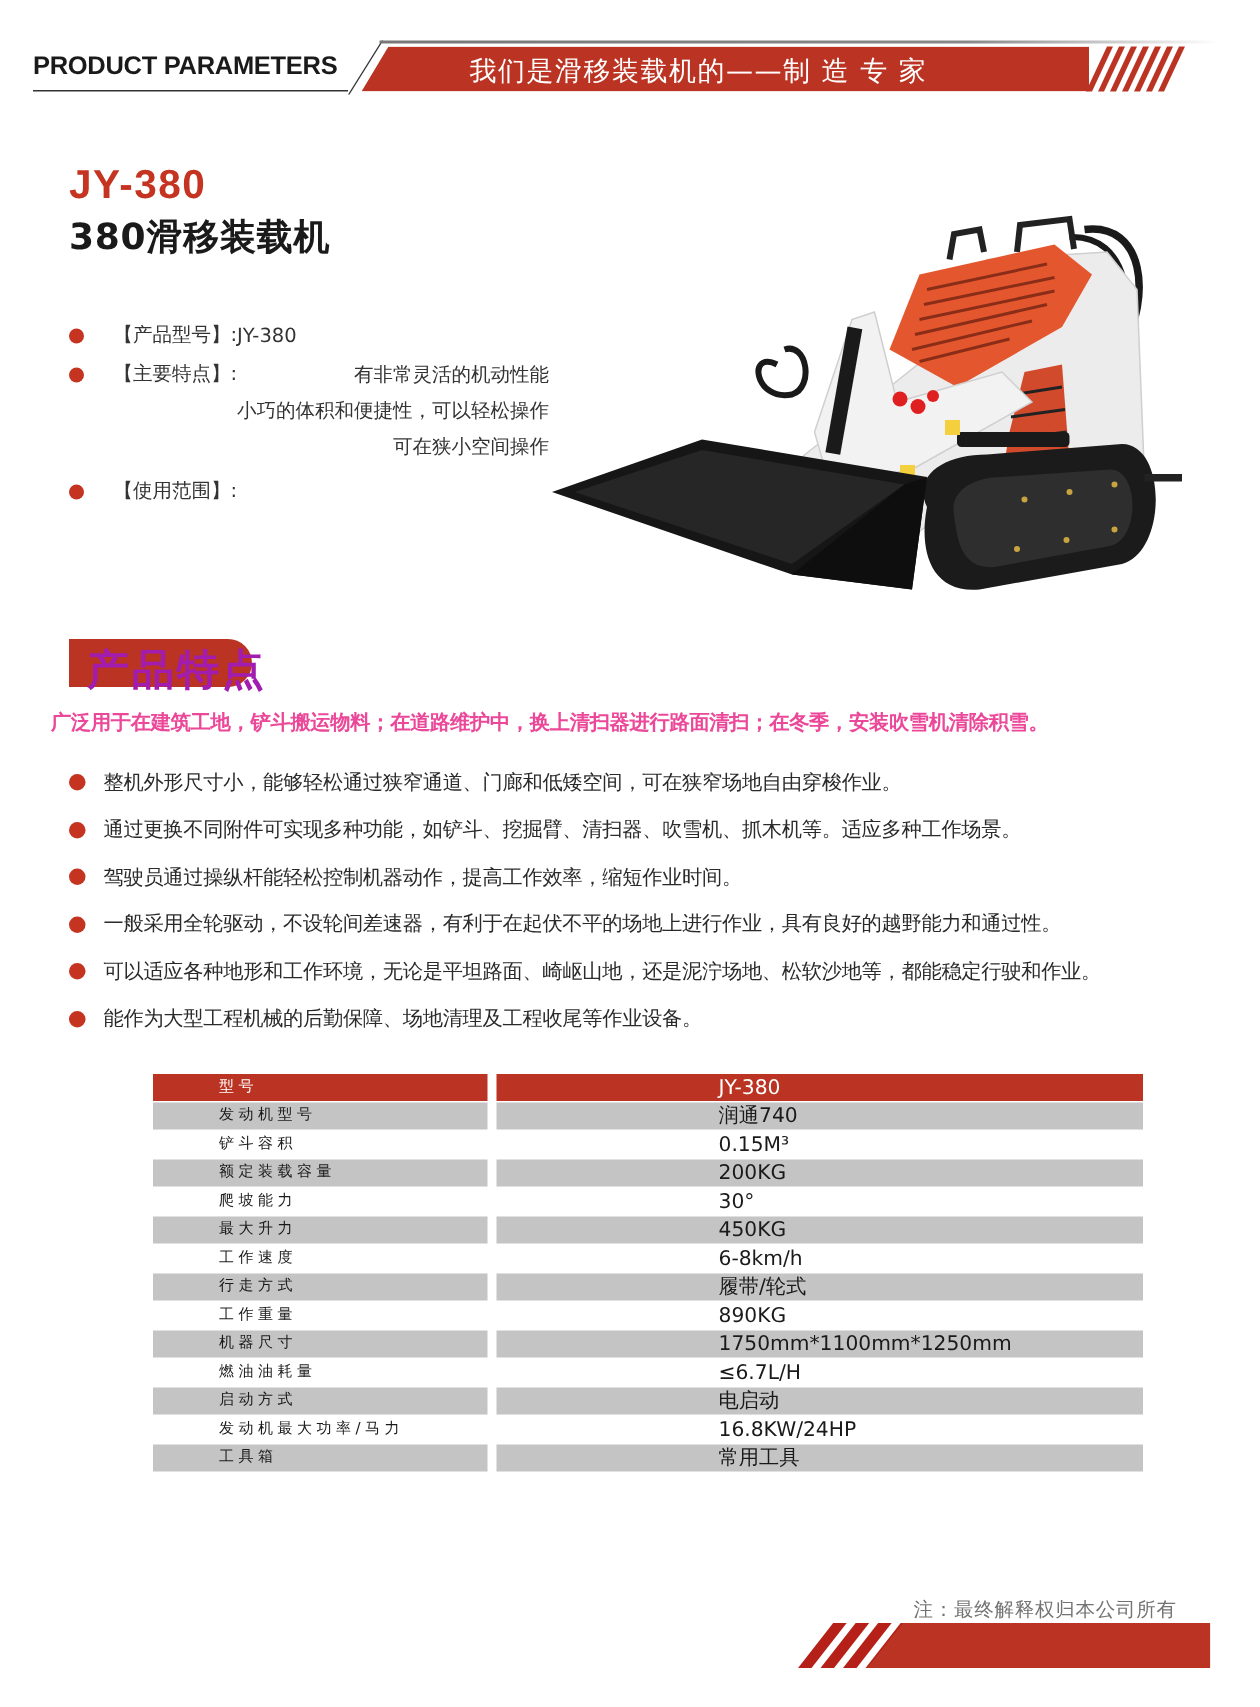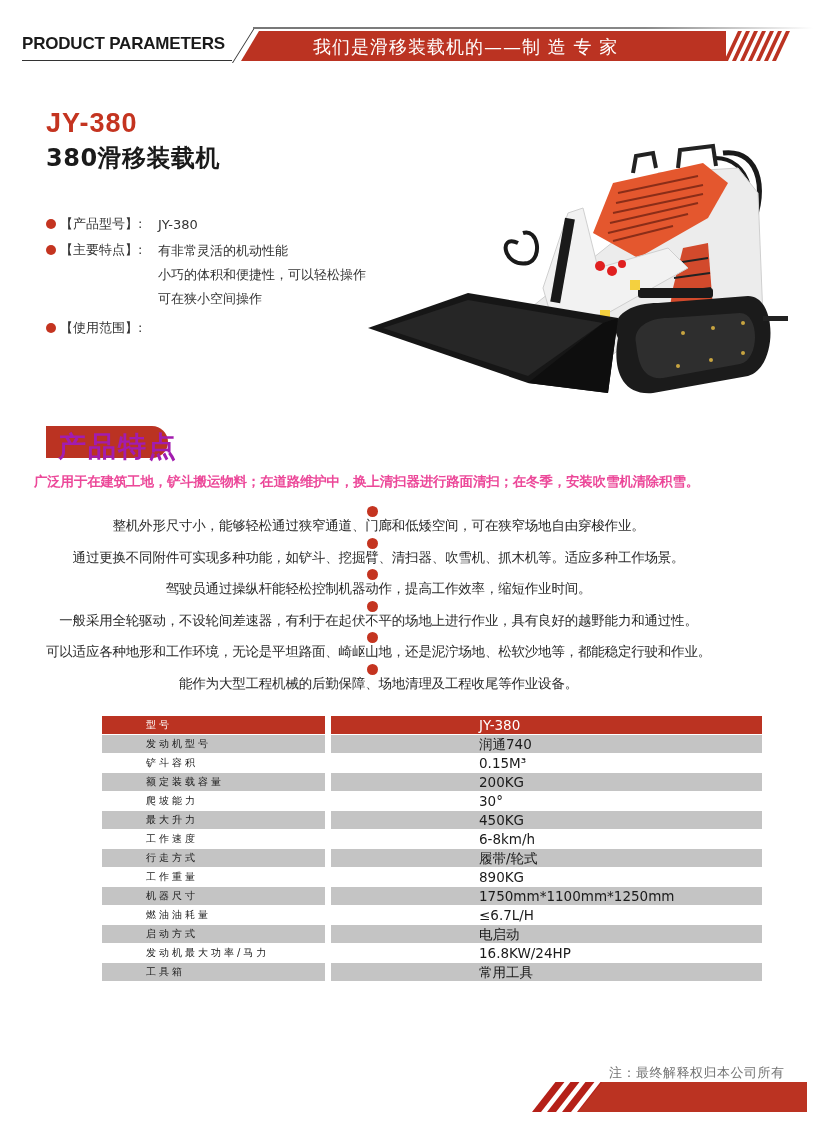"【产品型号】:" .spec-item { text-align: none -> right }
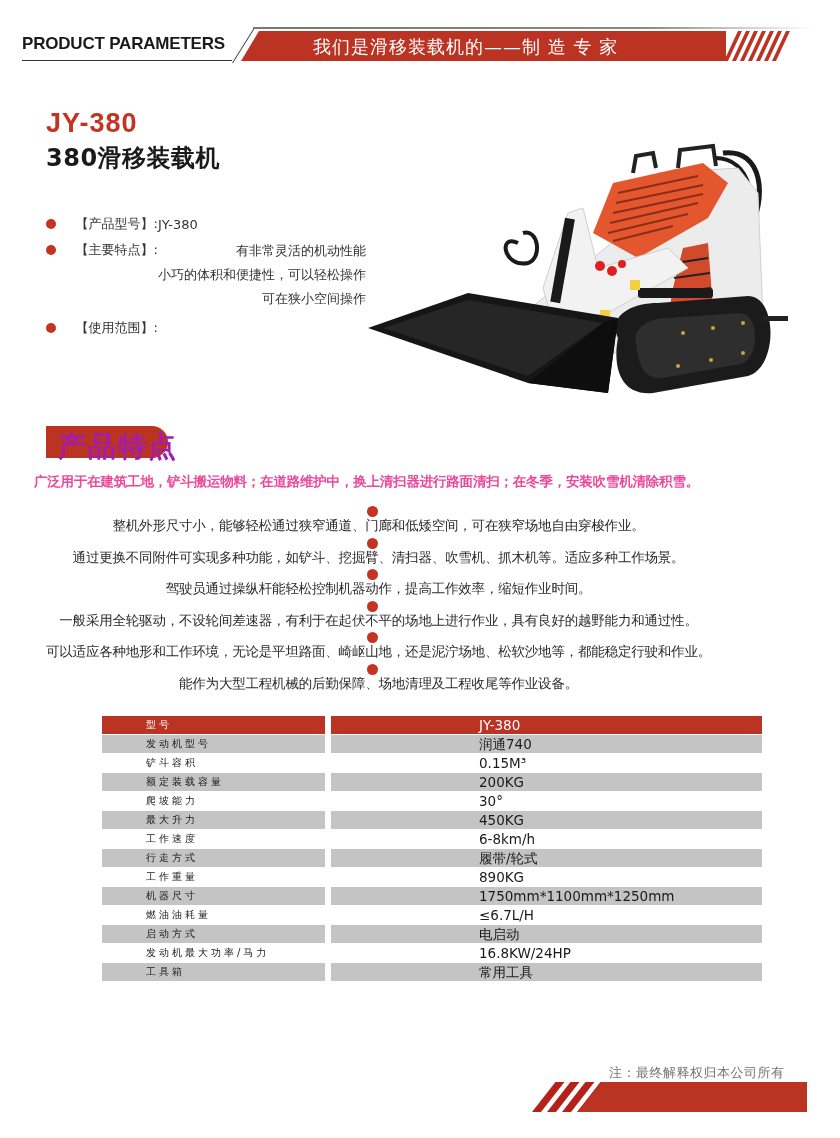"整机外形尺寸小，能够轻松通过狭窄通道、门廊和低矮空间，可在狭窄场地自由穿梭作业。" .feat-item { flex-direction: column -> none }
